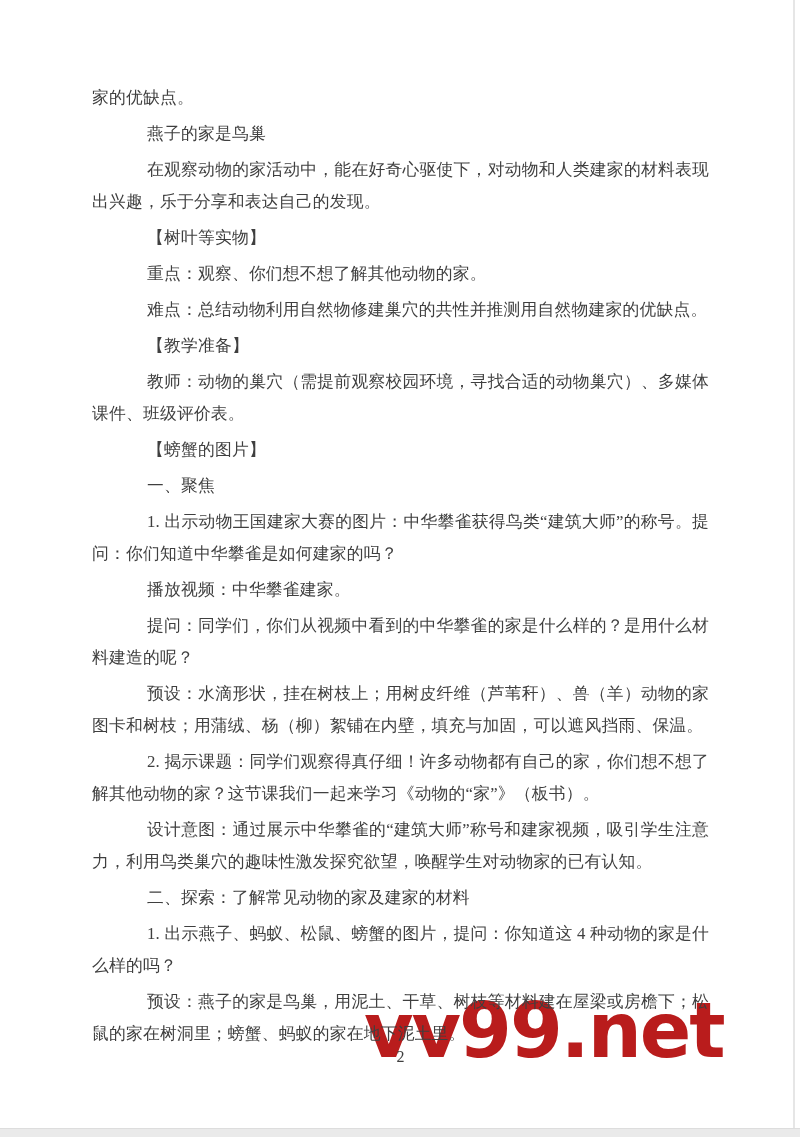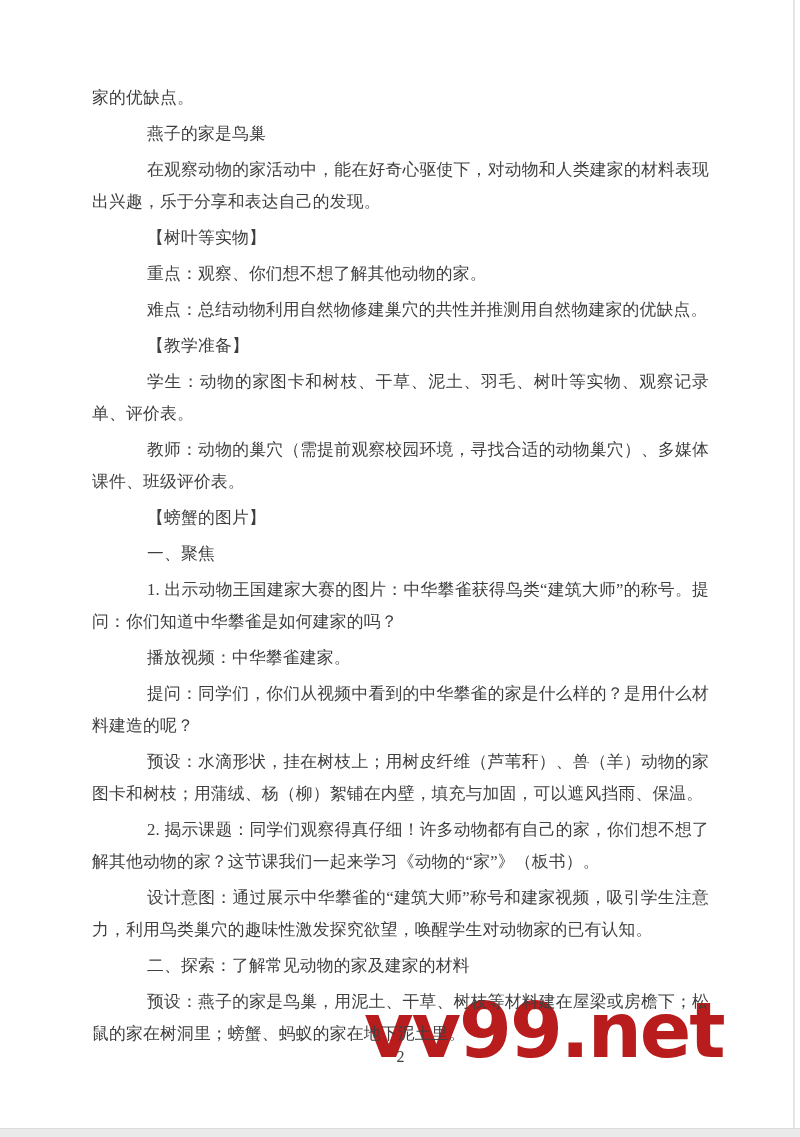"学生：动物的家图卡和树枝、干草、泥土、羽毛、树叶等实物、观察记录单、评价表。" p.para { html: <p>学生：动物的家图卡和树枝、干草、泥土、羽毛、树叶等实物、观察记录单、评价表。</p> -> none }
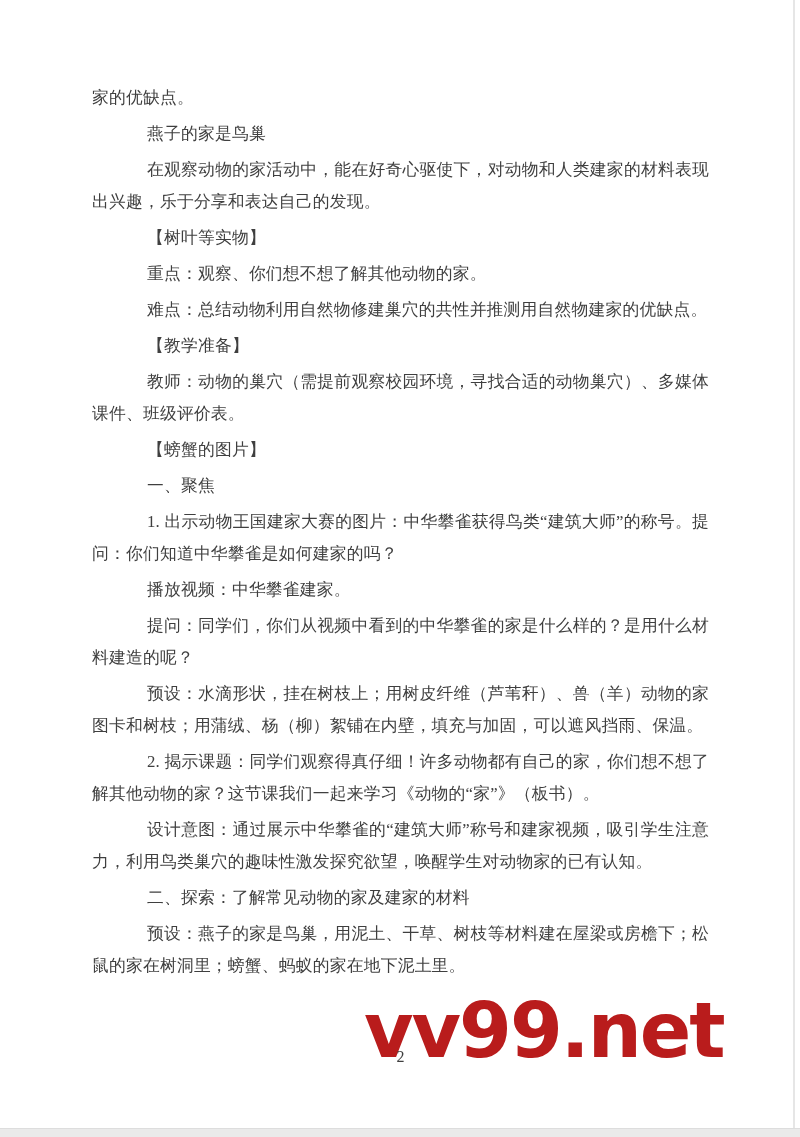"1. 出示燕子、蚂蚁、松鼠、螃蟹的图片，提问：你知道这 4" p.para { html: none -> <p>1. 出示燕子、蚂蚁、松鼠、螃蟹的图片，提问：你知道这 4 种动物的家是什么样的吗？</p> }
